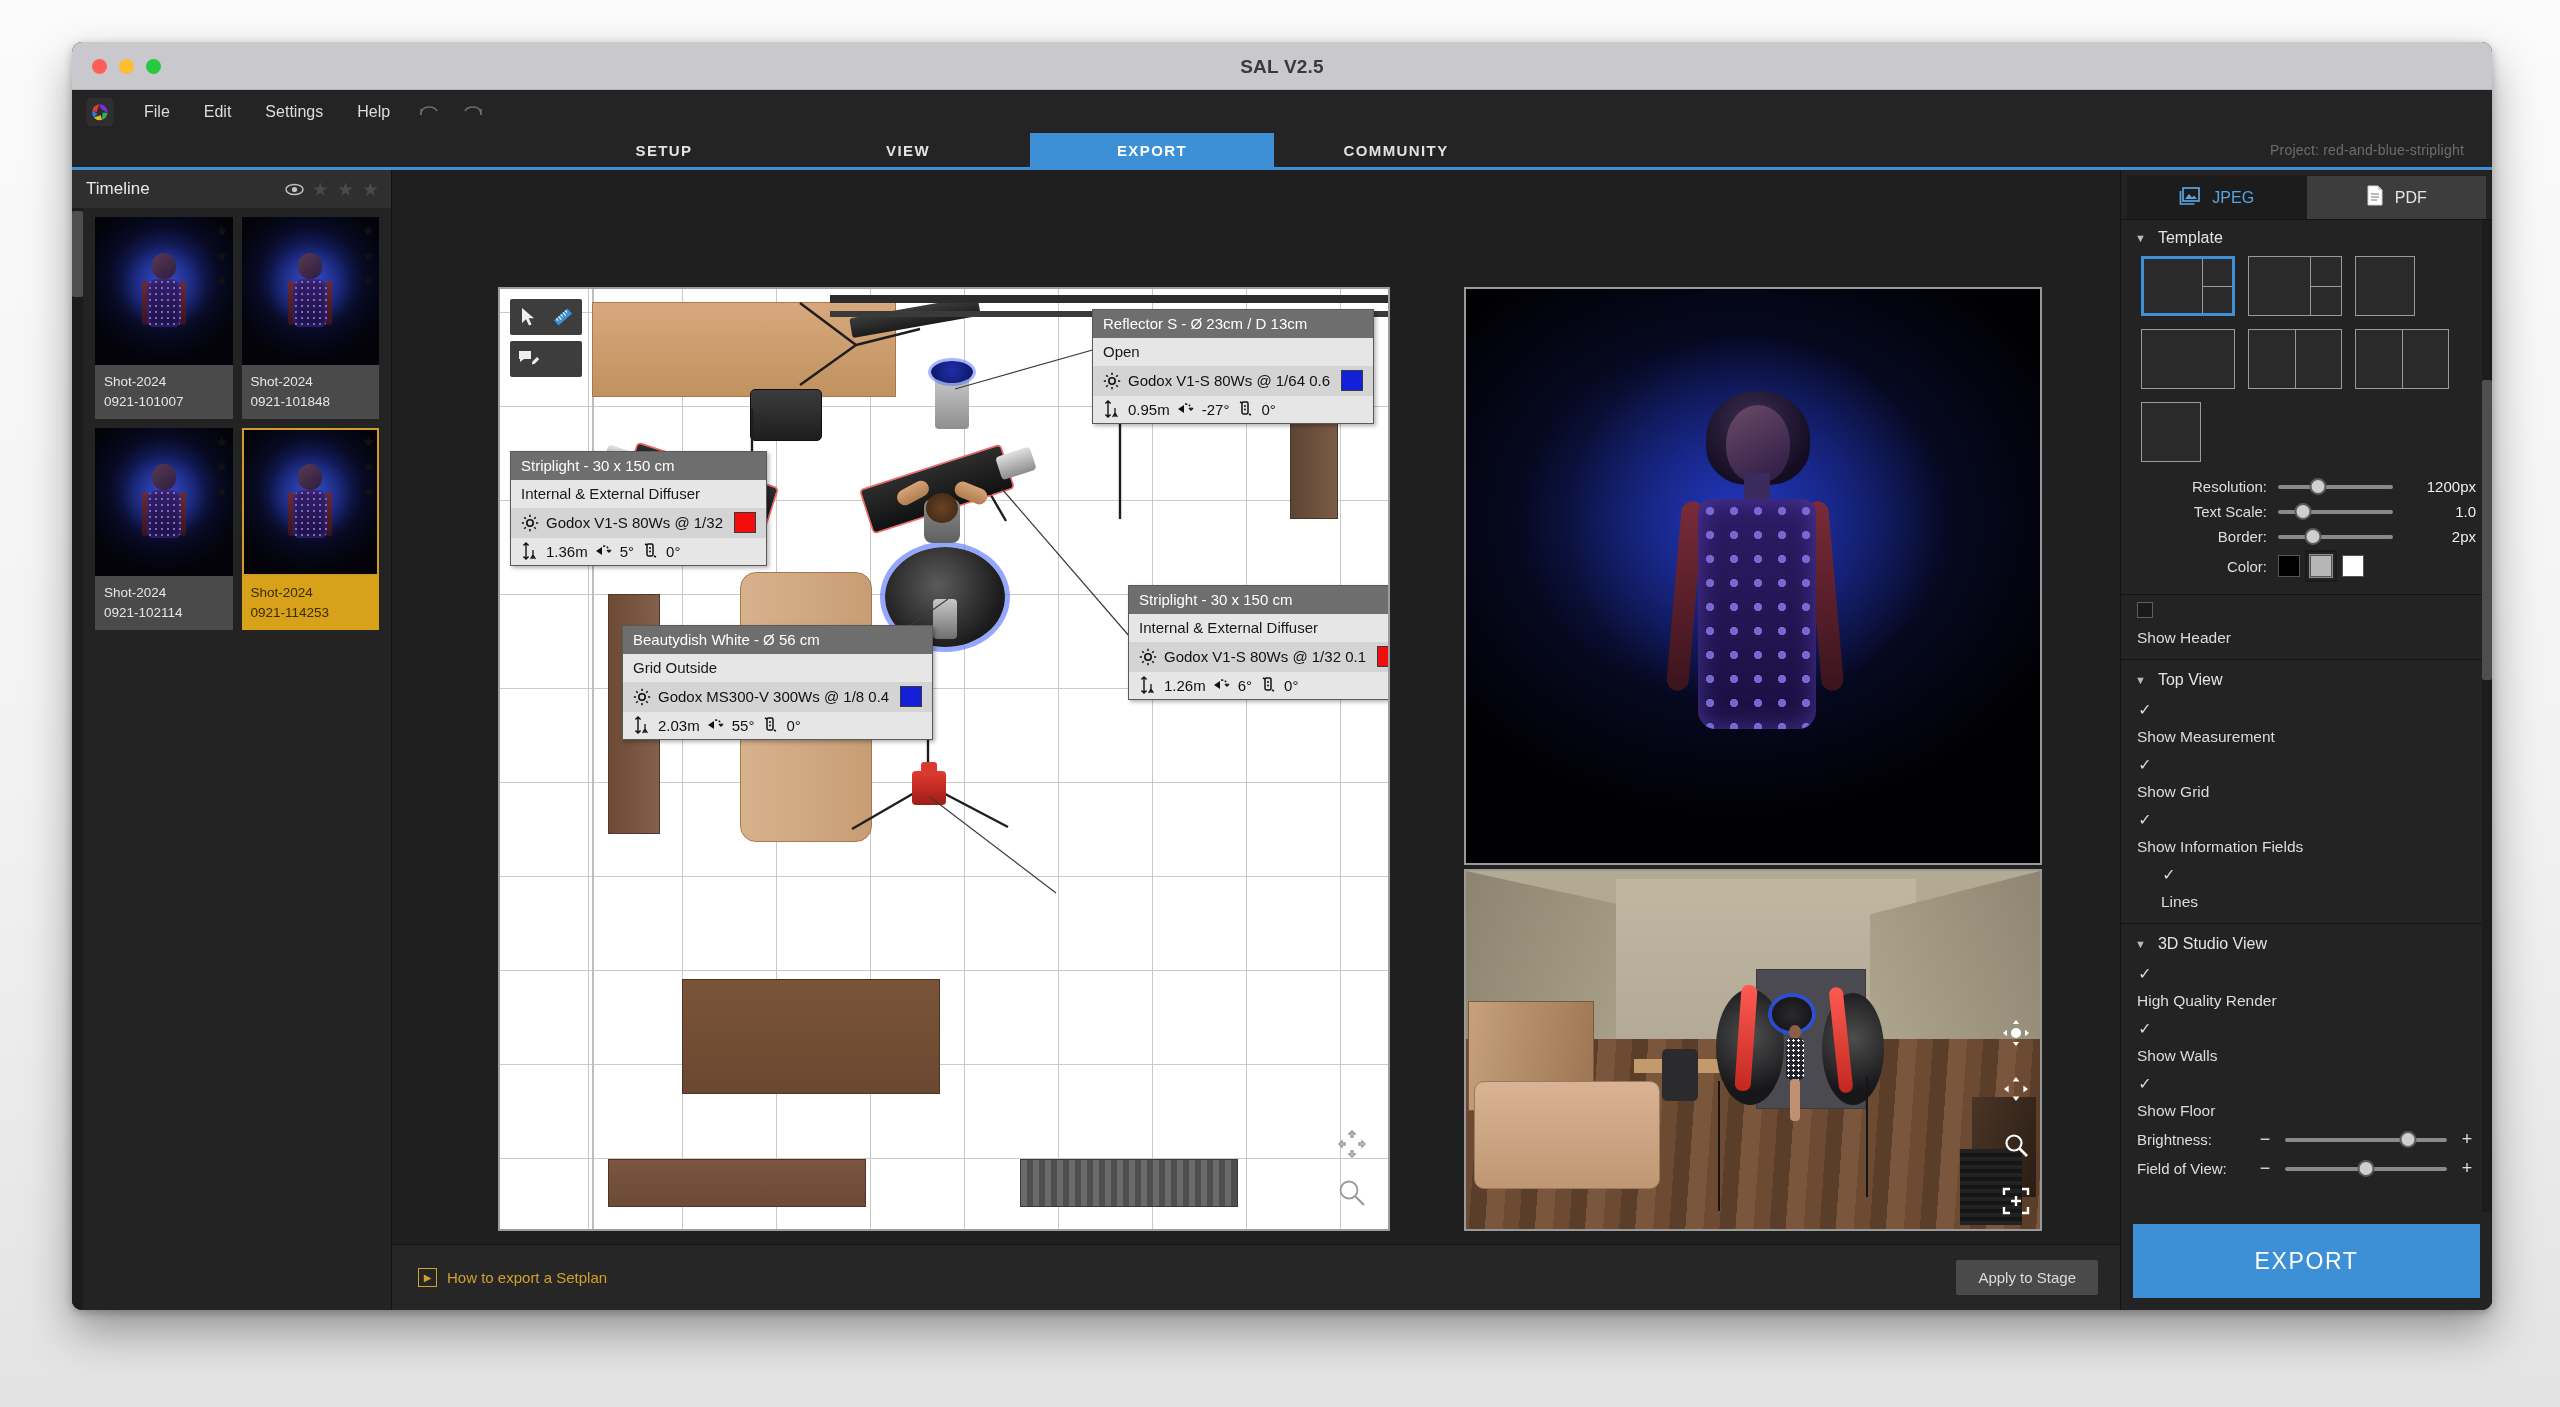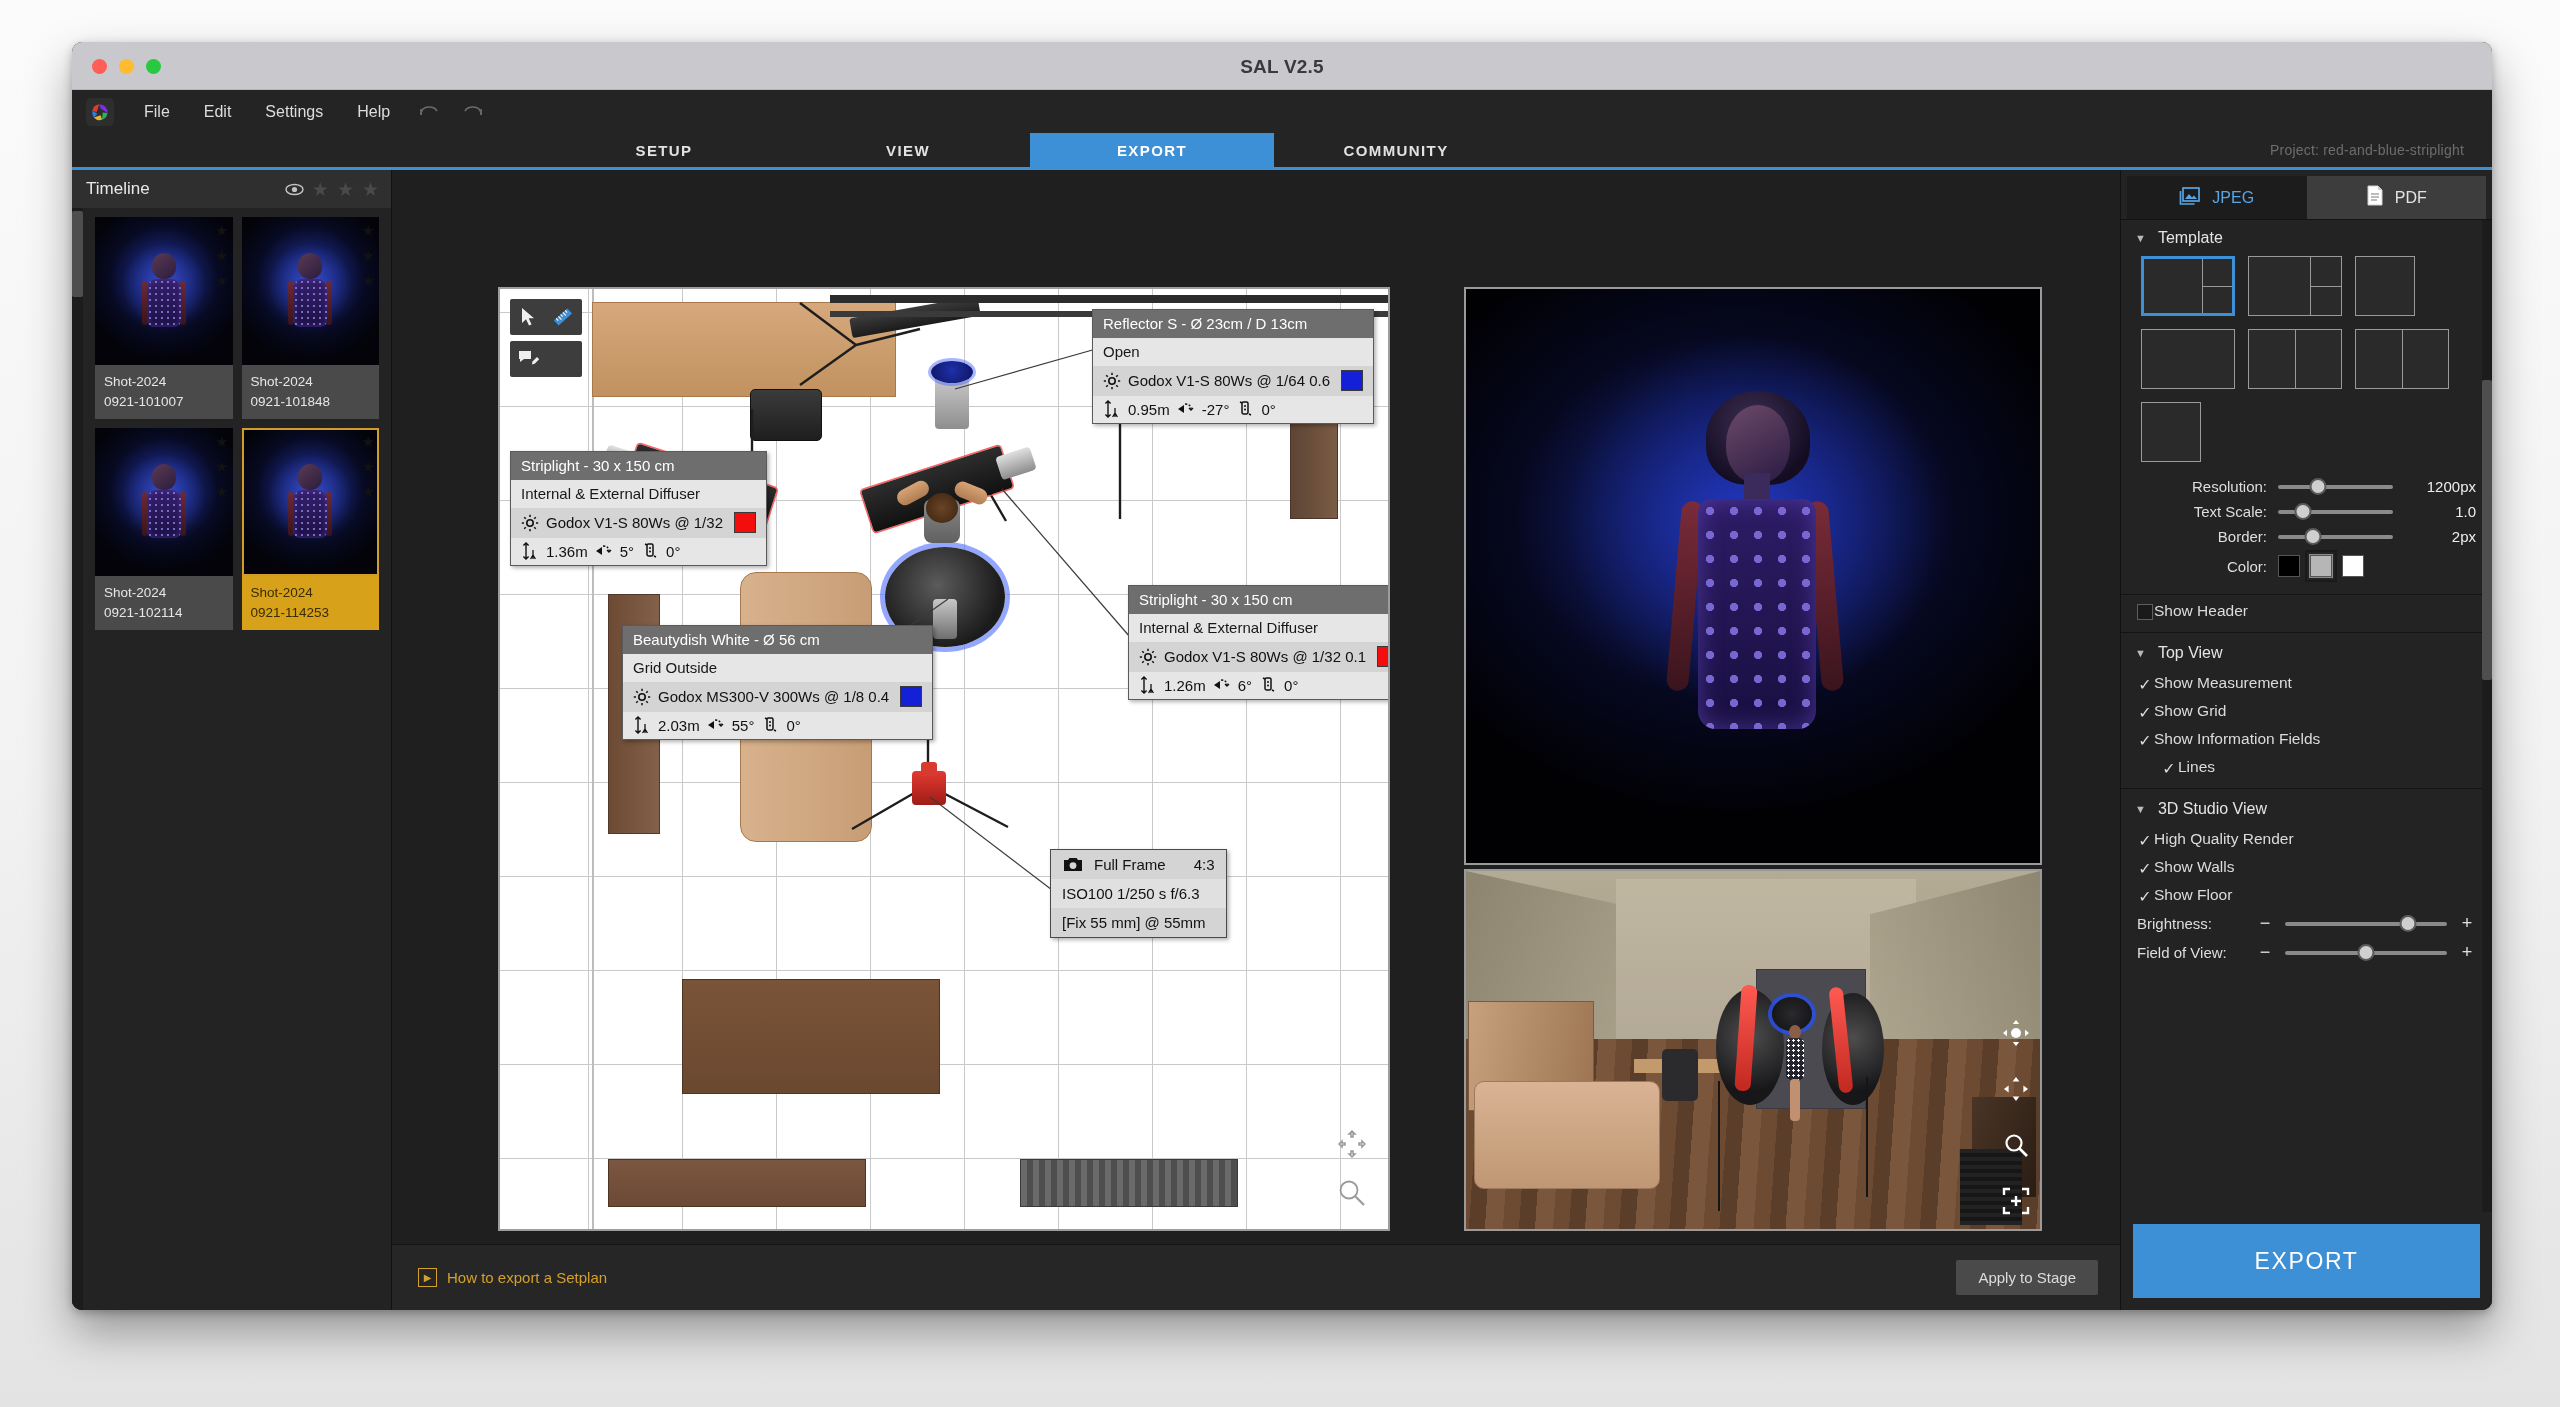"Show Header" .chk-row { align-items: flex-end -> flex-start; flex-direction: none -> column; gap: 1px -> 11px }
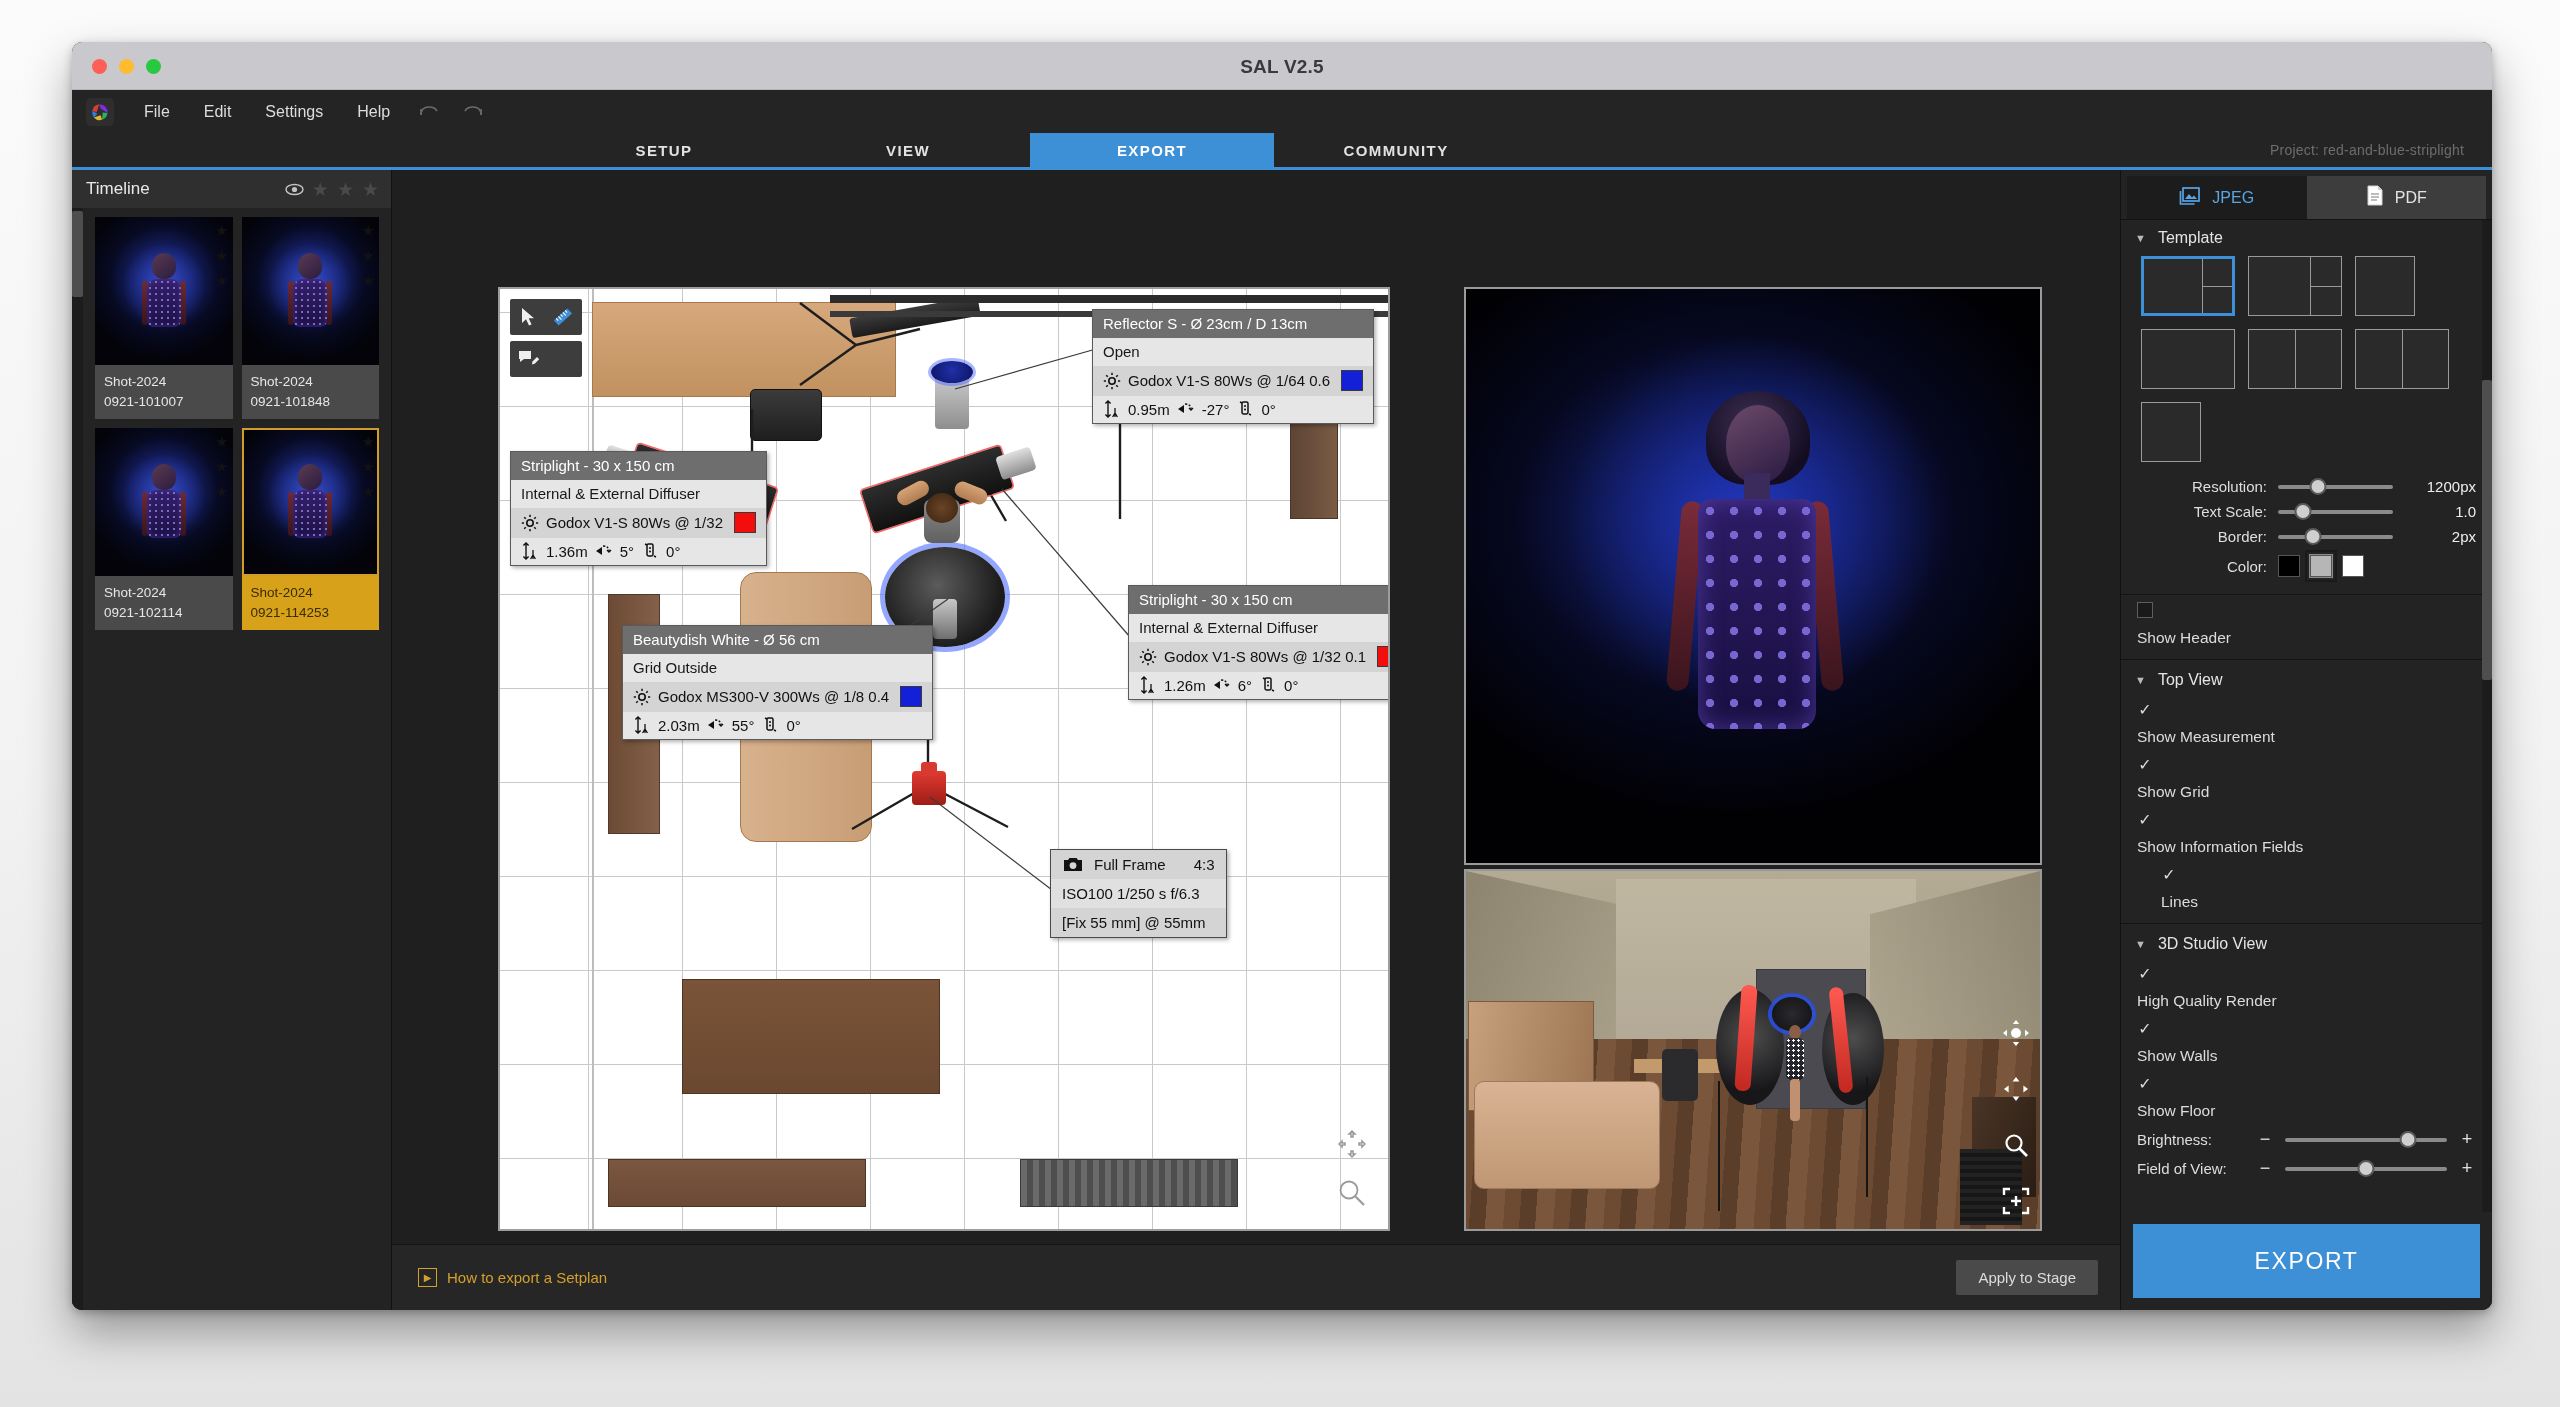"Full Frame" div.cam-callout { html: <div> <div> <span> <svg> <path></path> <circle></circle> </svg> </span> <span>Full Frame</span> <span>4:3</span> </div> <div>ISO100 1/250 s f/6.3</div> <div>[Fix 55 mm] @ 55mm</div> </div> -> none }
